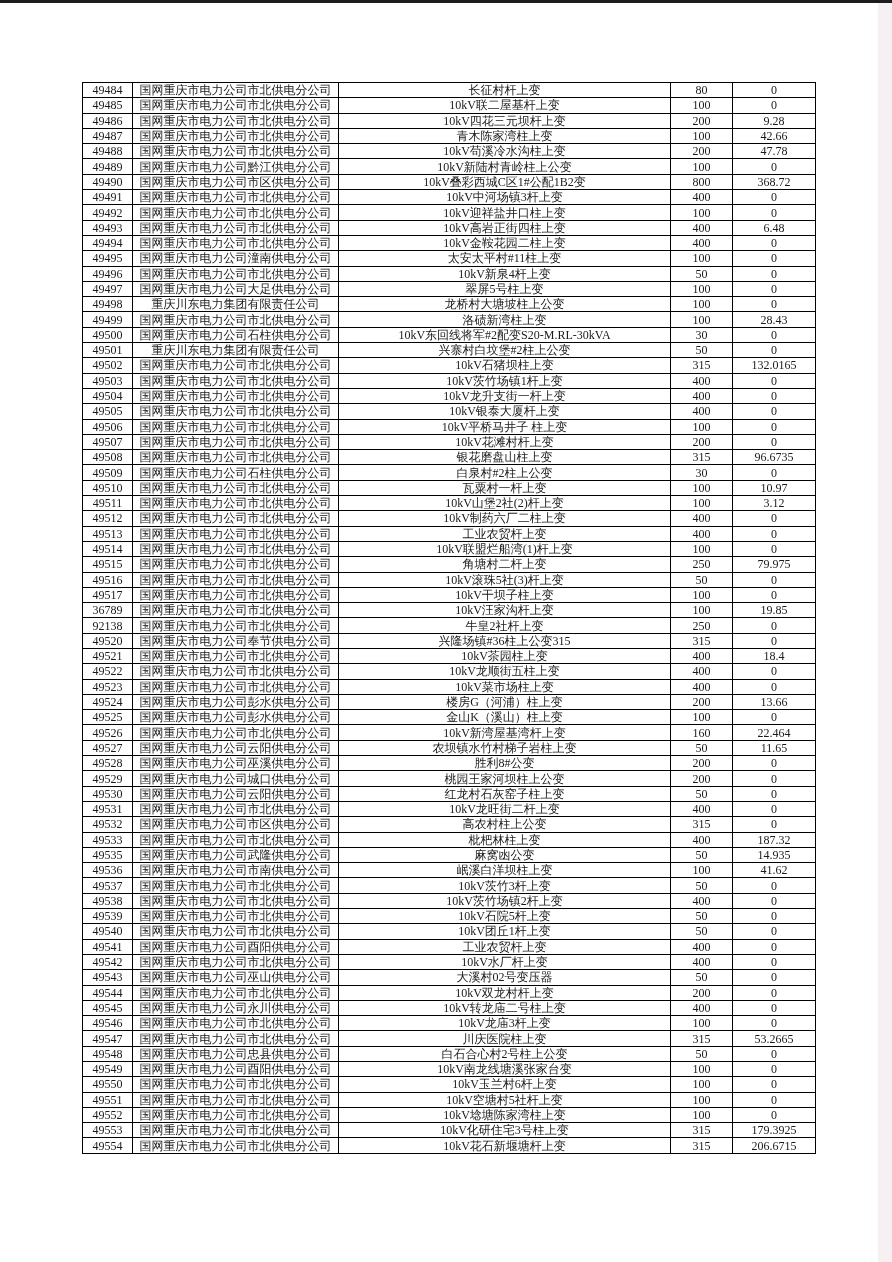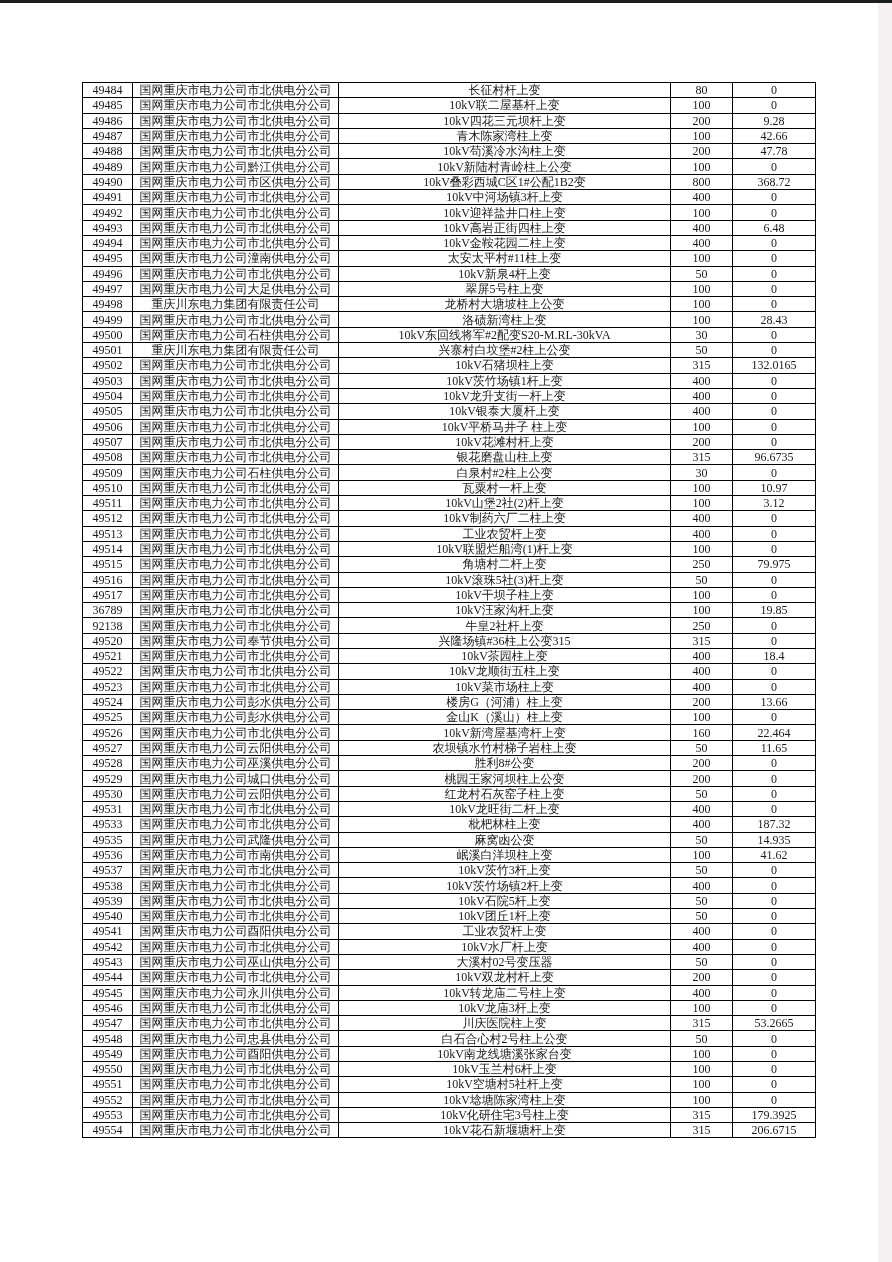"49532" tr { html: none -> <tr> <td>49532</td> <td>国网重庆市电力公司市区供电分公司</td> <td>高农村柱上公变</td> <td>315</td> <td>0</td> </tr> }
